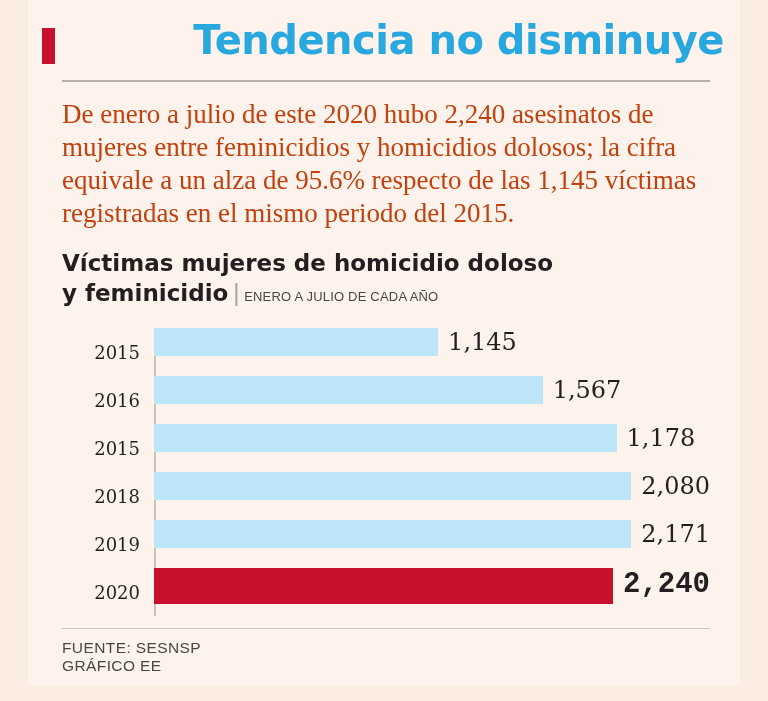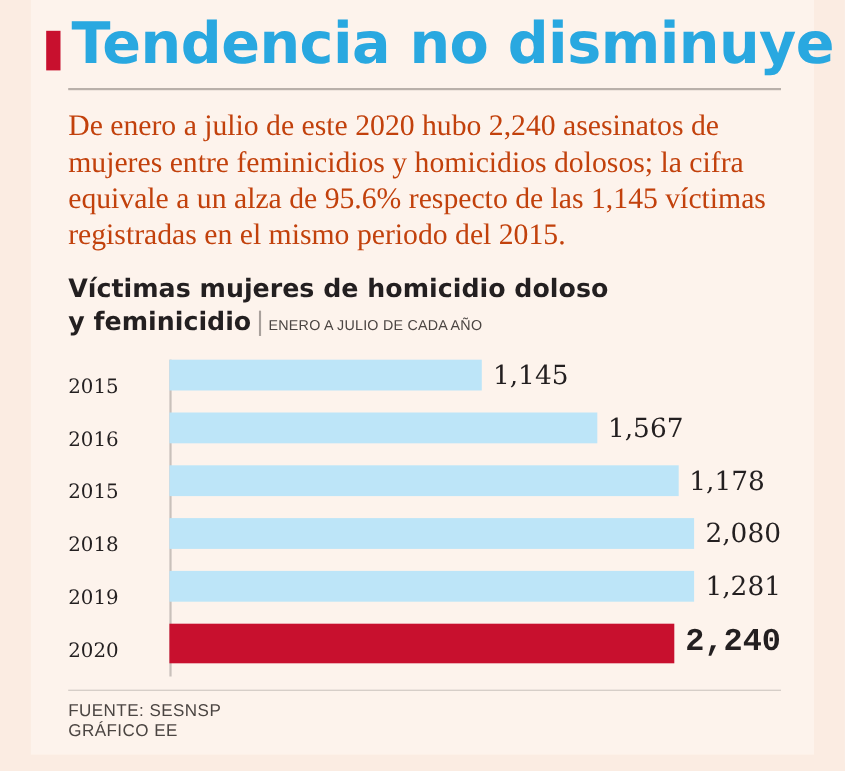"Tendencia no disminuye" .headline { font-size: 52px -> 40px; margin: 3px -> 16px; text-align: none -> right }
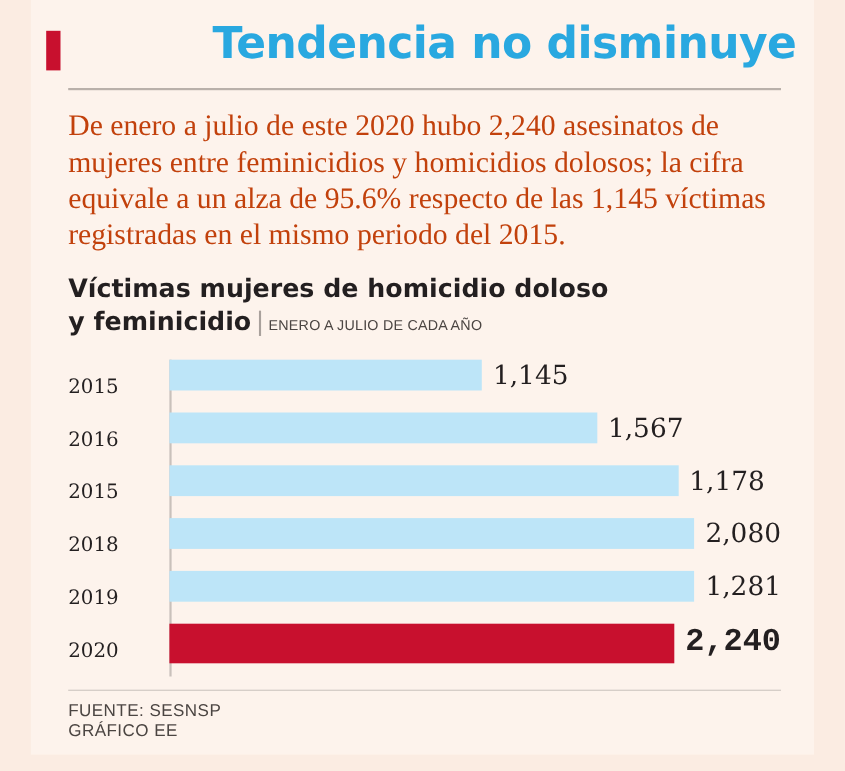"2015" .row-label { text-align: none -> right }
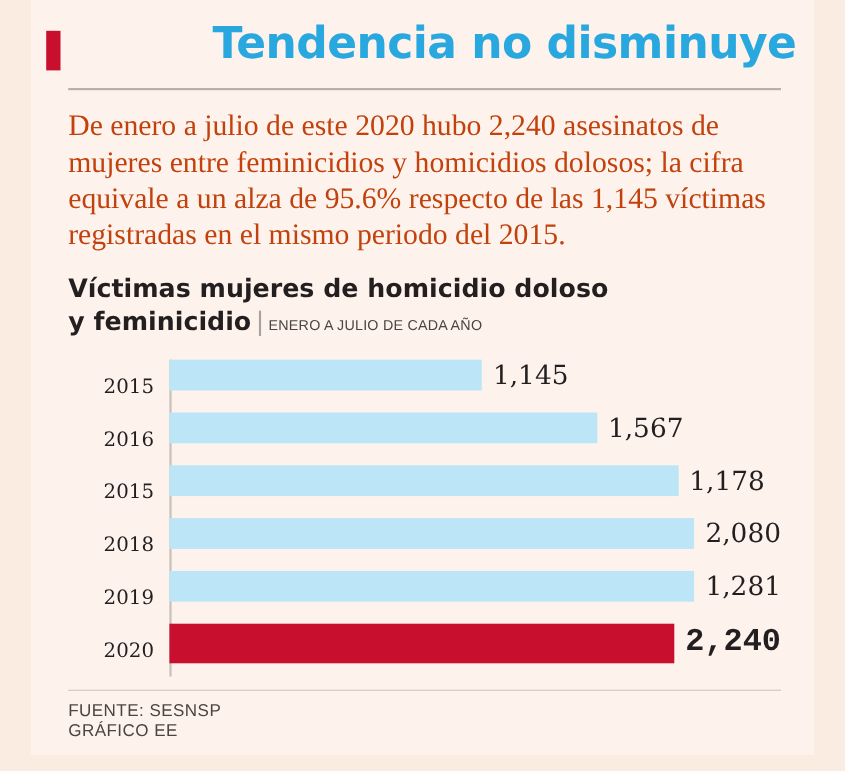"1,281" div.bar-value { text: 1,281 -> 2,171 }
